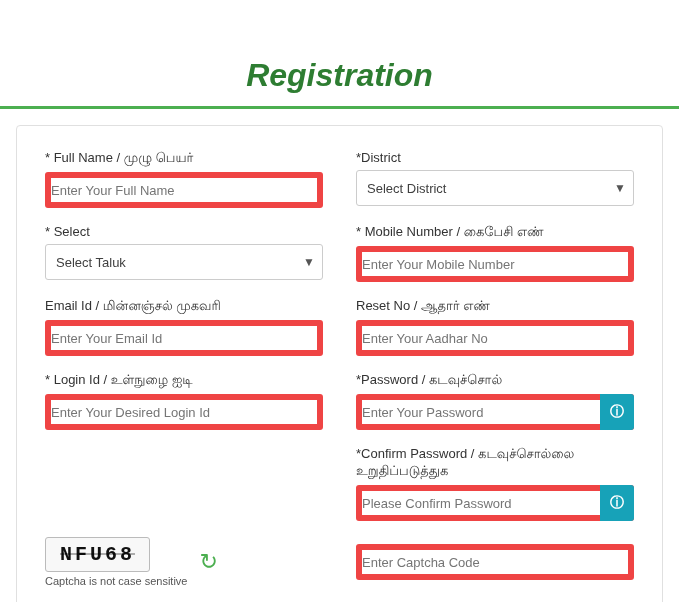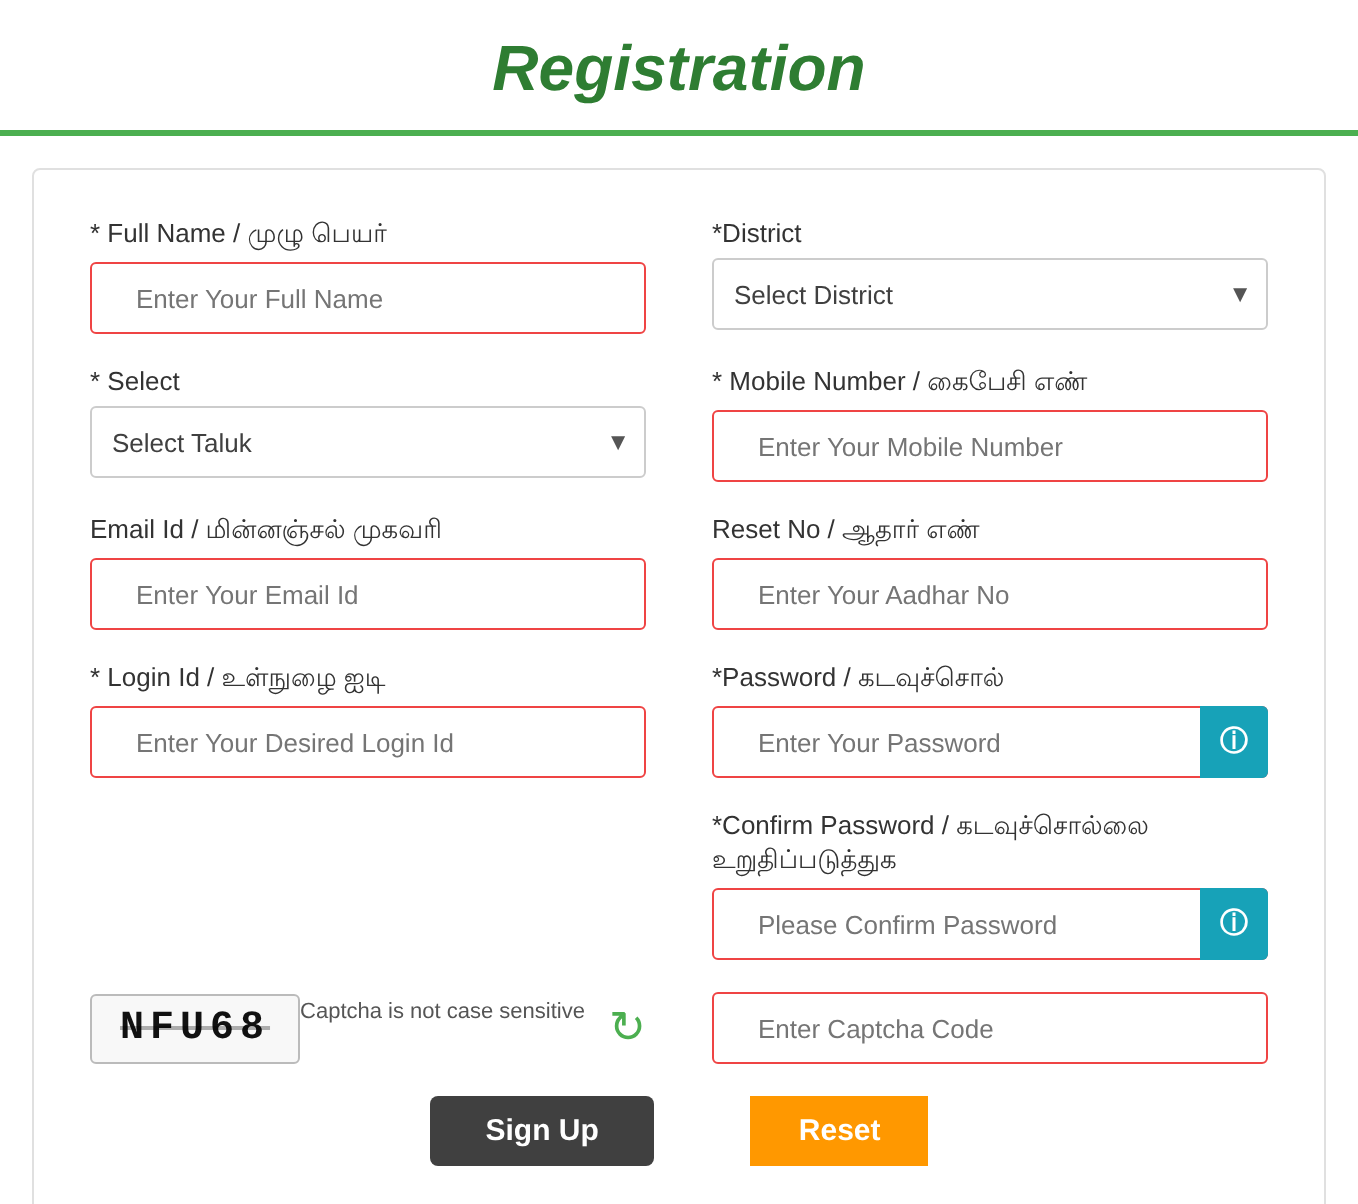"Registration" .header { margin-top: none -> 41px }
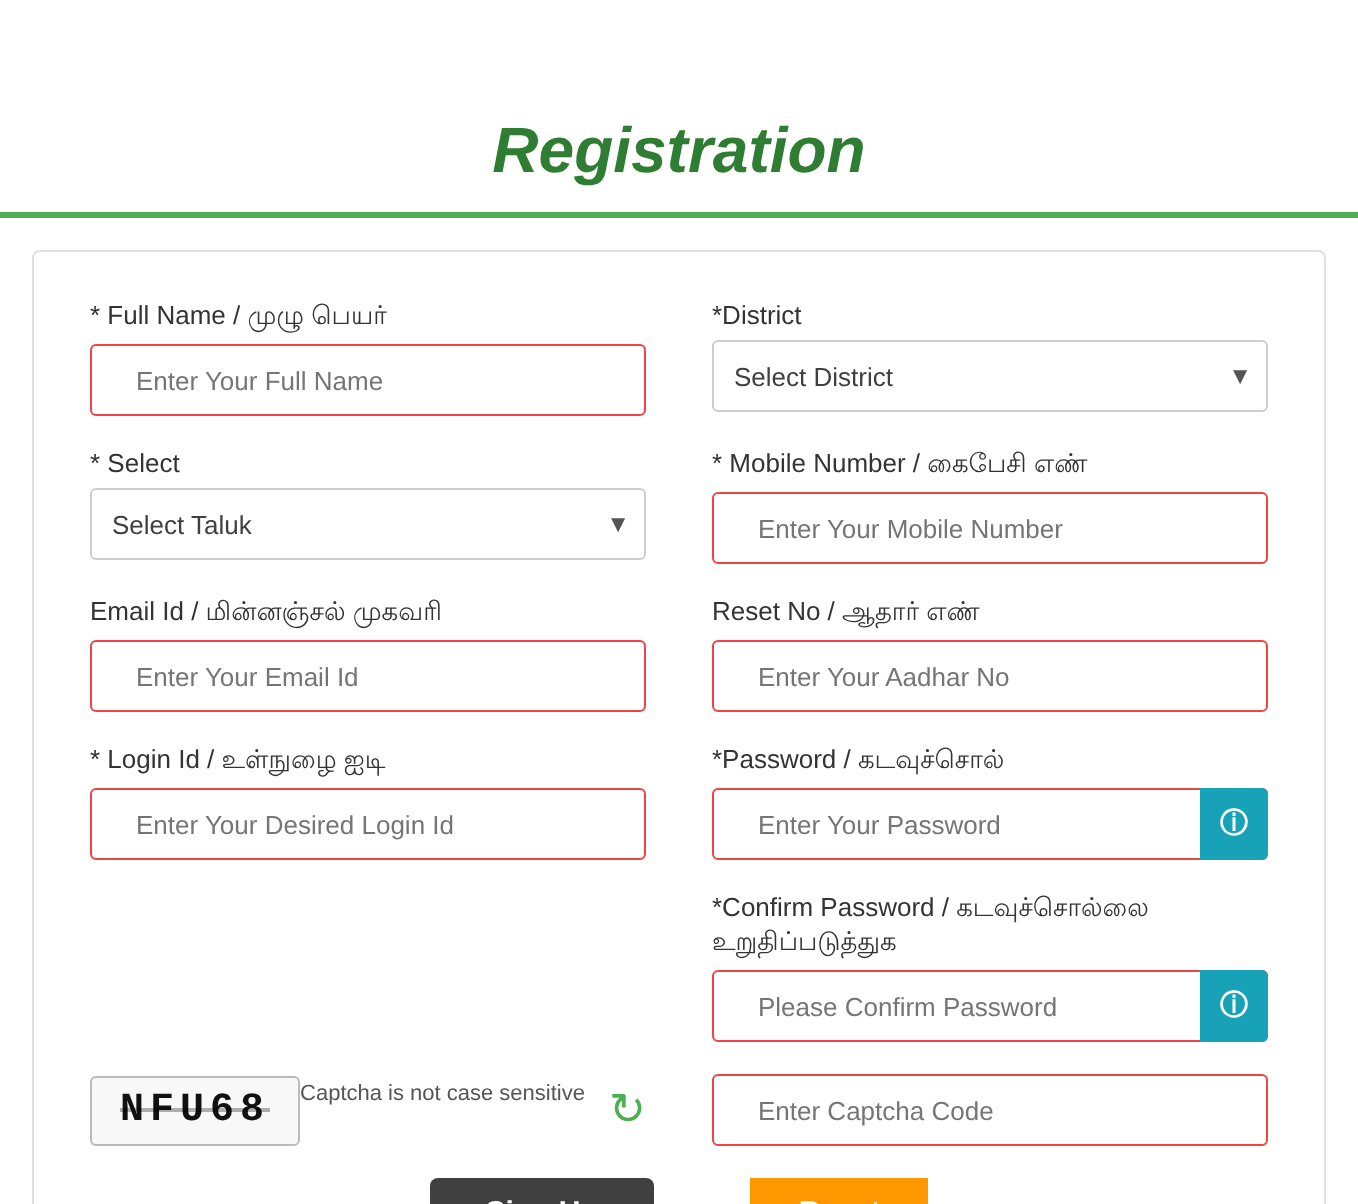"Enter Your Full Name" .form-control { border: 1px solid #ef4444 -> 6px solid #ef4444; padding: 8px 22px -> 8px 0 }
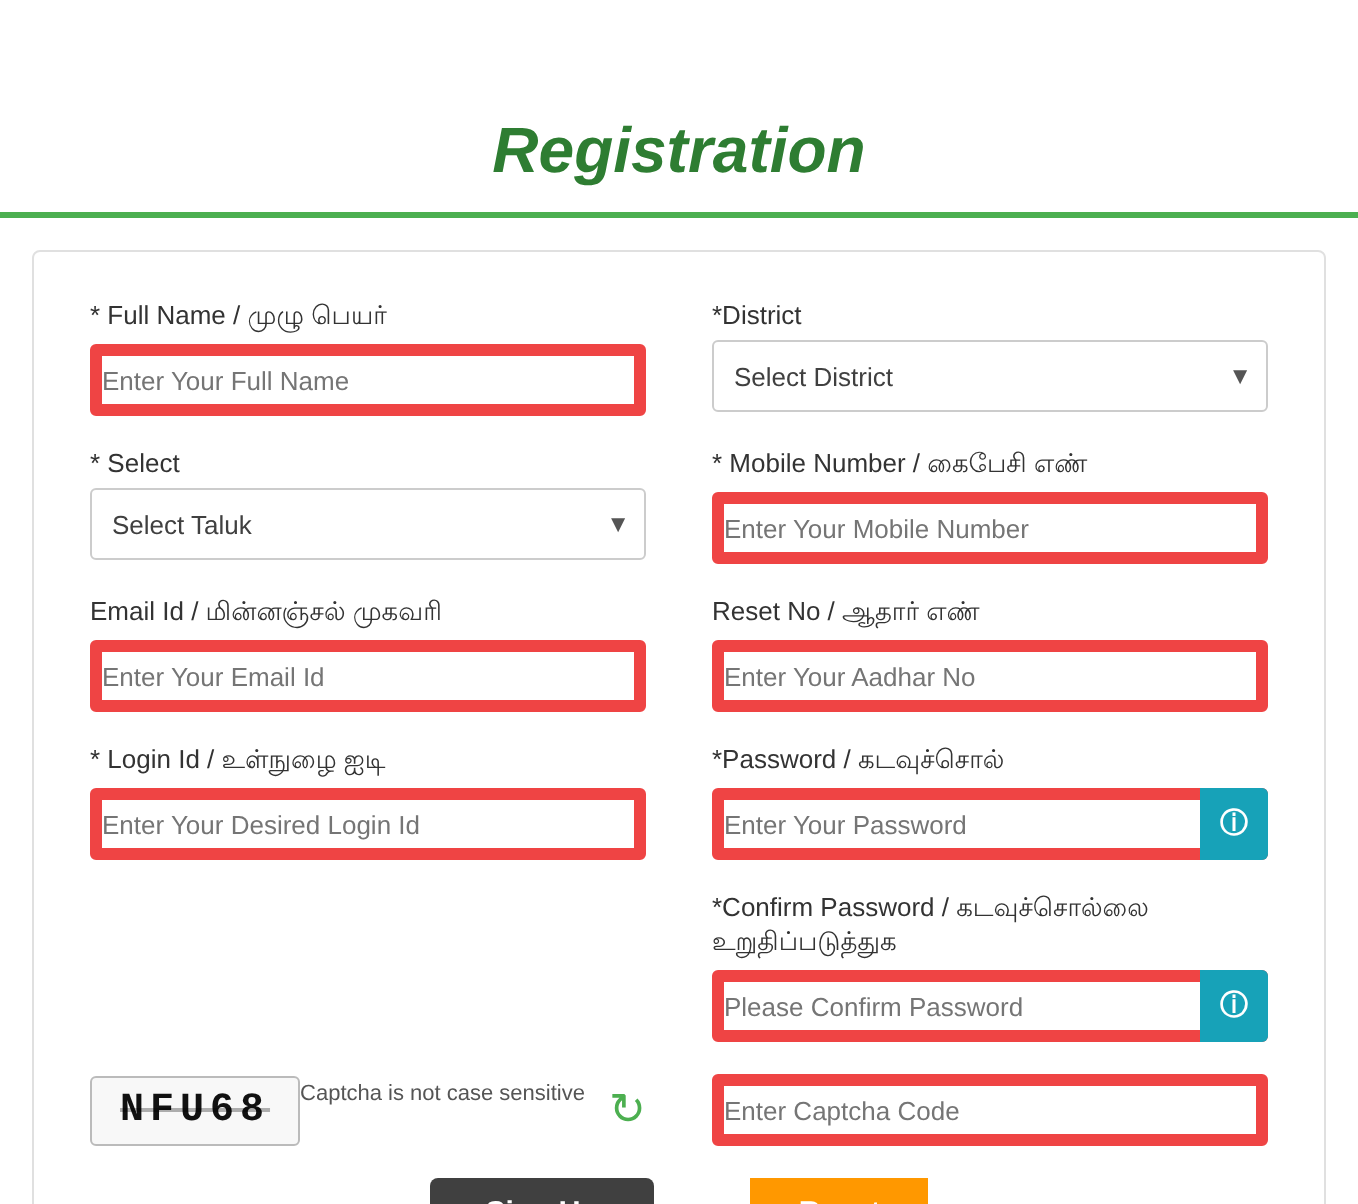"NFU68" .captcha-section { flex-direction: row -> column }
